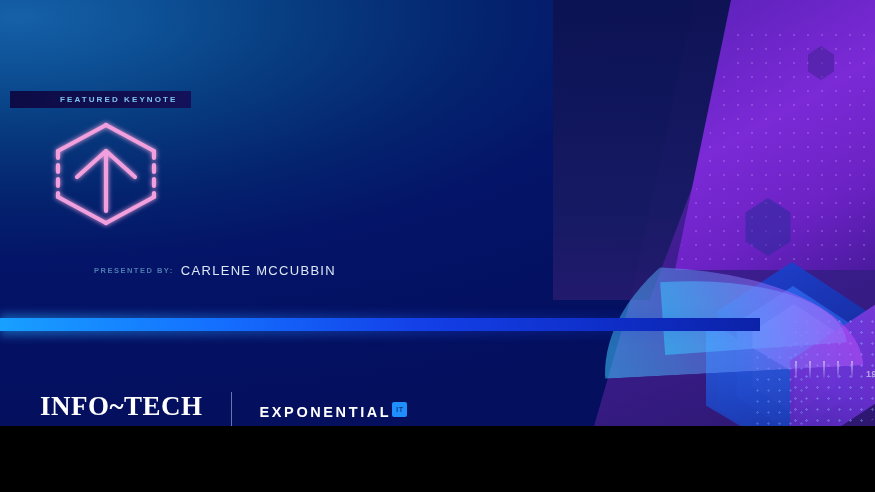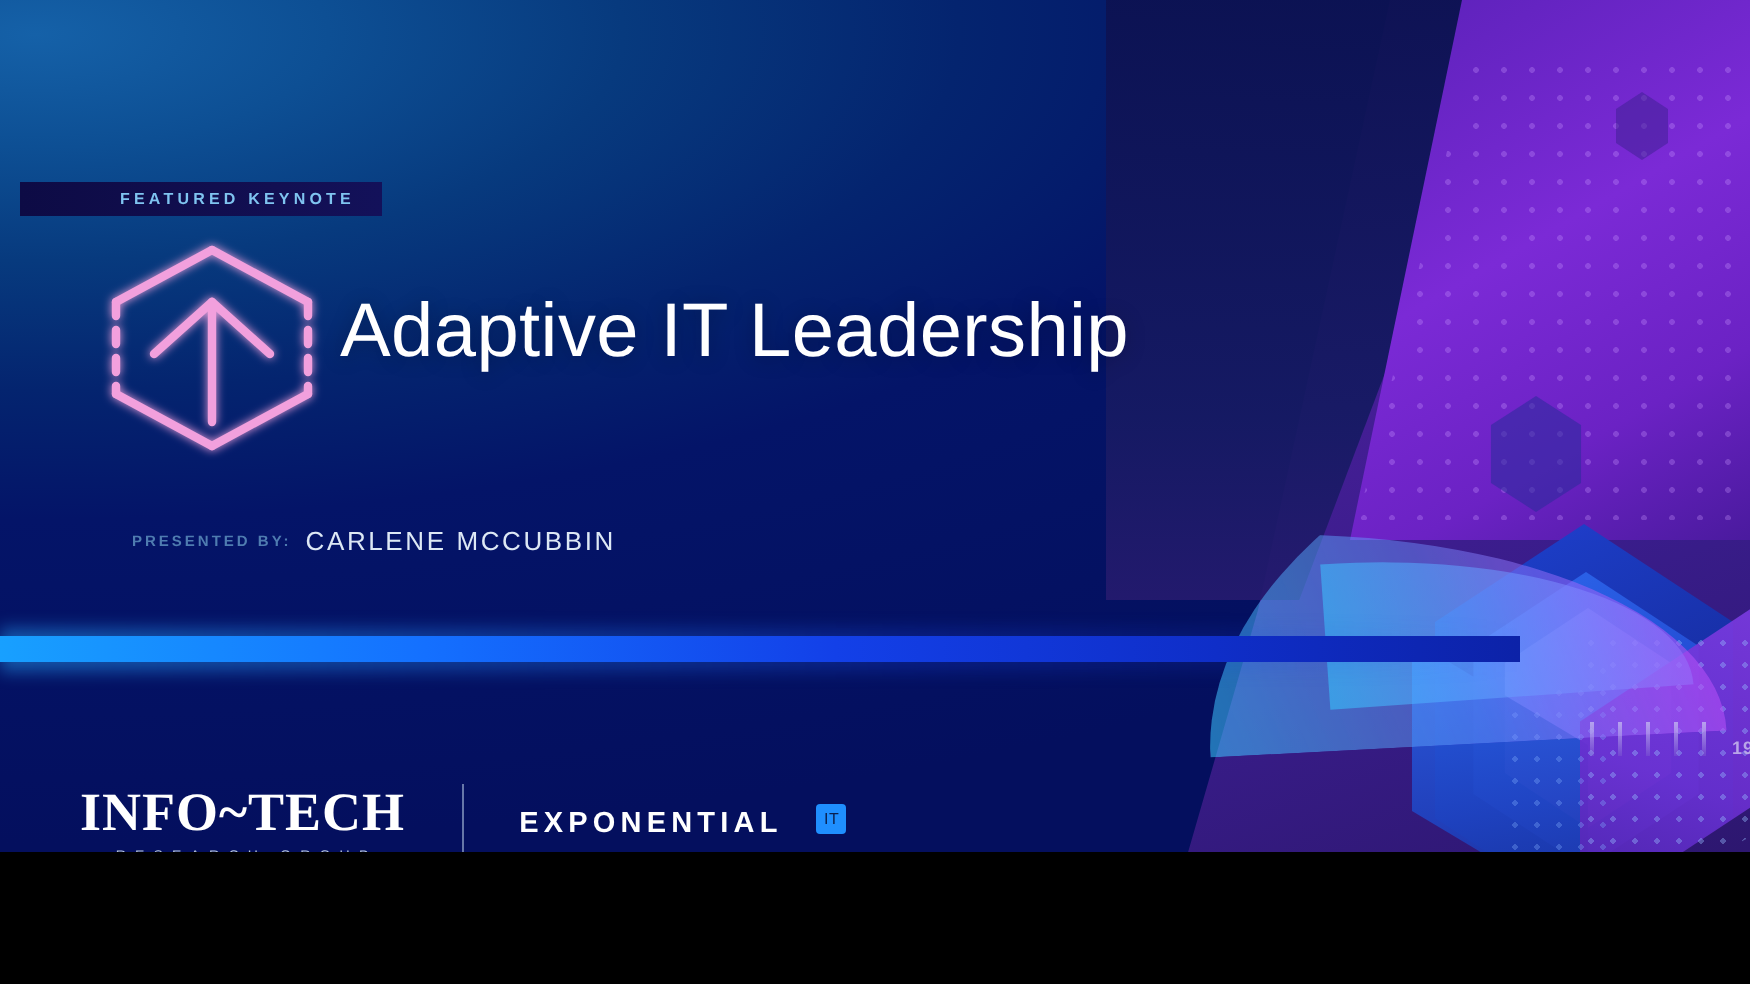"Adaptive IT Leadership" div.title { html: <div>Adaptive IT Leadership</div> -> none }
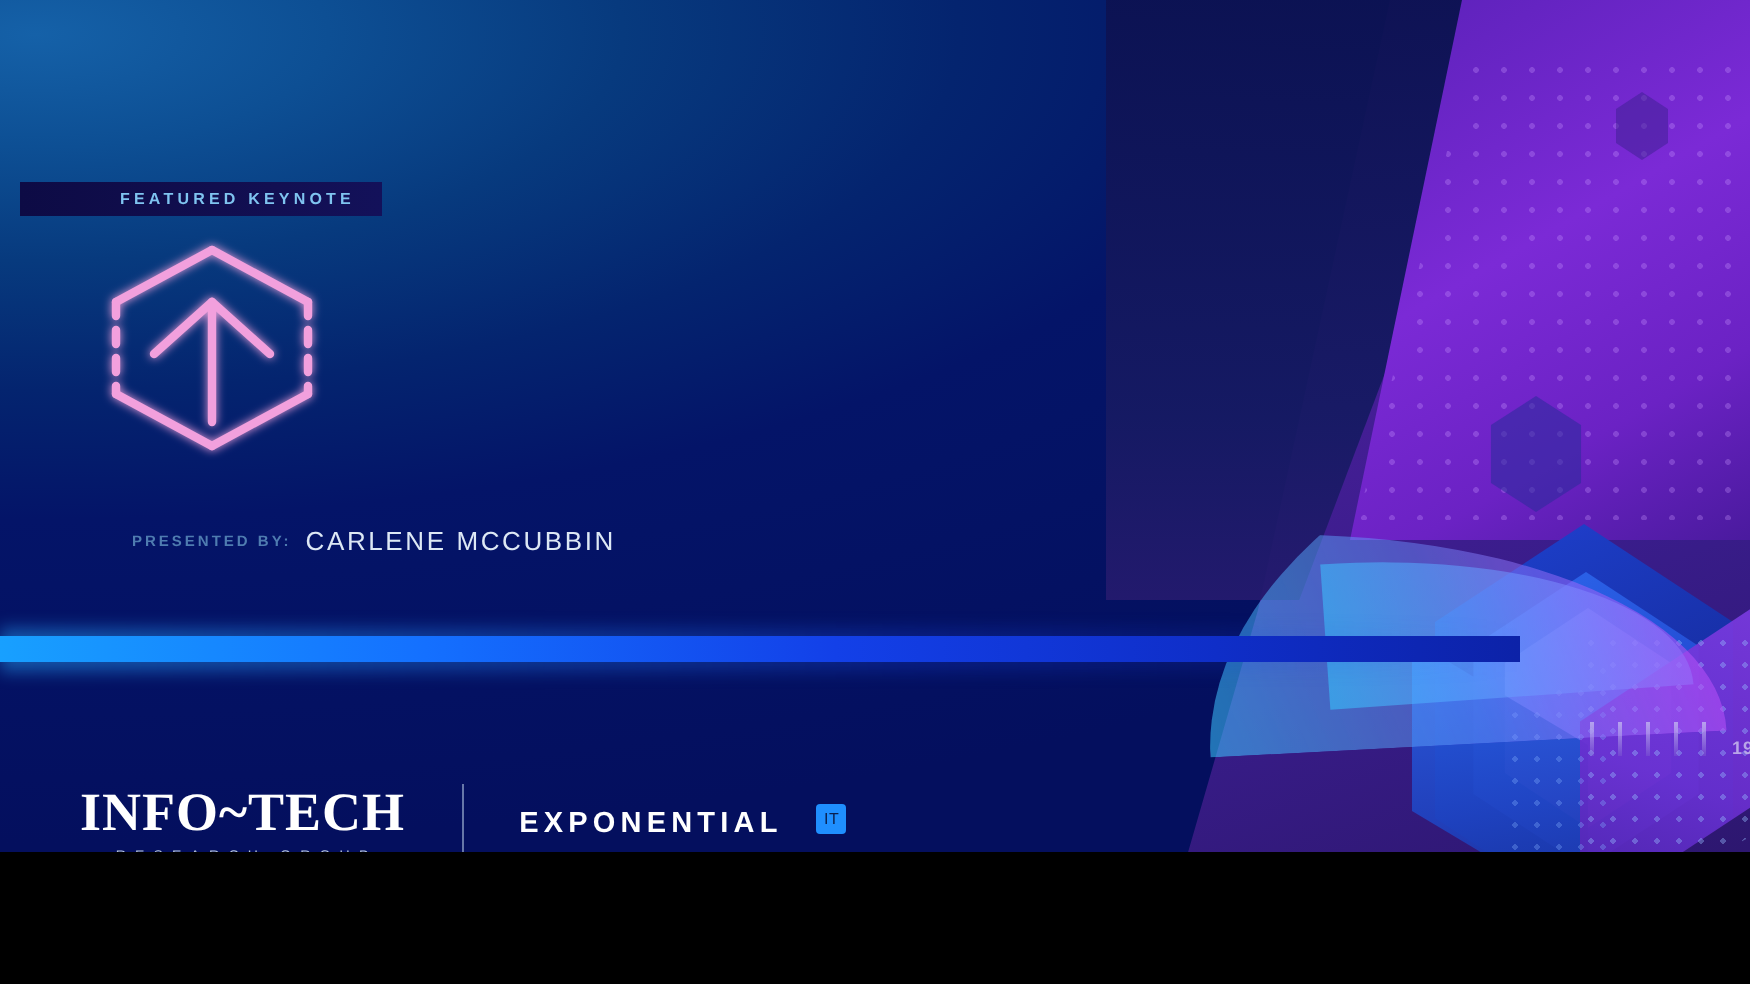"PRESENTED BY:" .presented .lbl { margin-left: none -> 28px }
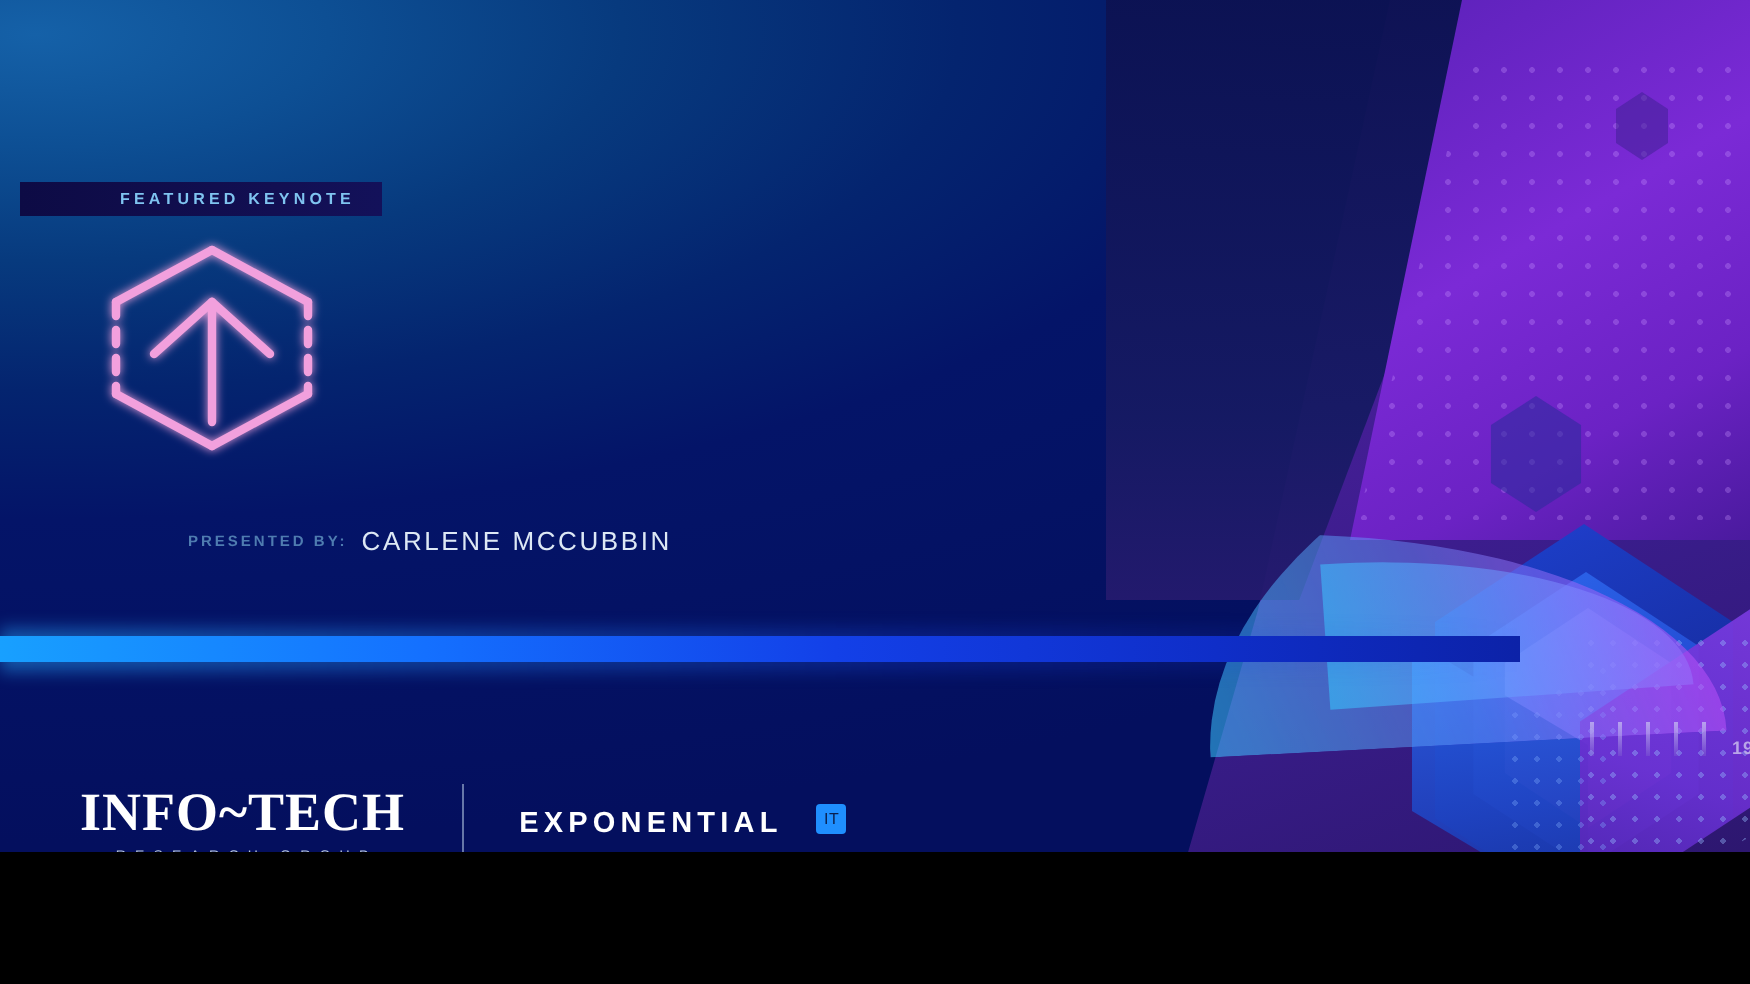"IT" .exponential .badge { margin-left: 17px -> 1px }
